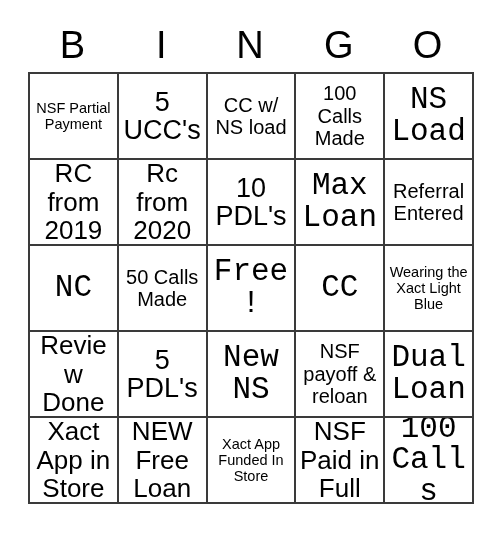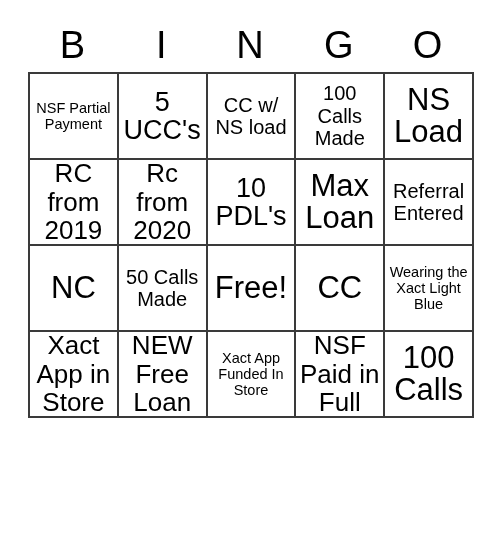"NS Load" .fs-xl span { font-family: none -> Liberation Mono, monospace }
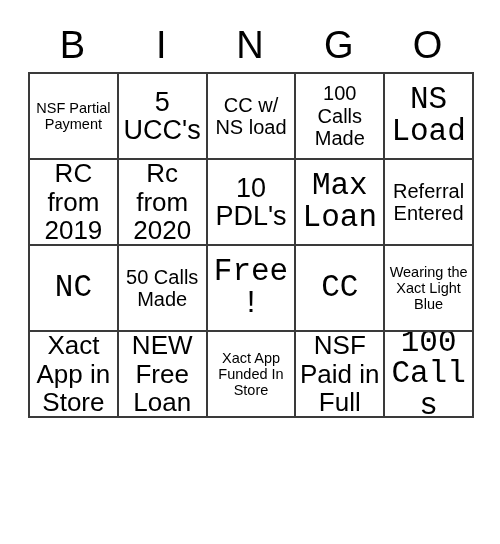"Review Done" div.grid-row { html: none -> <div> <div> <span>Review Done</span> </div> <div> <span>5 PDL's</span> </div> <div> <span>New NS</span> </div> <div> <span>NSF payoff &amp; reloan</span> </div> <div> <span>Dual Loan</span> </div> </div> }
